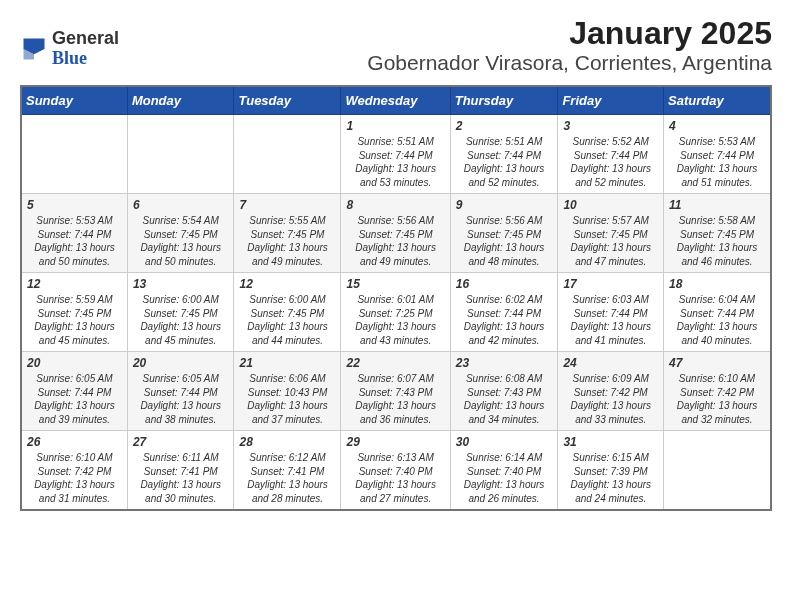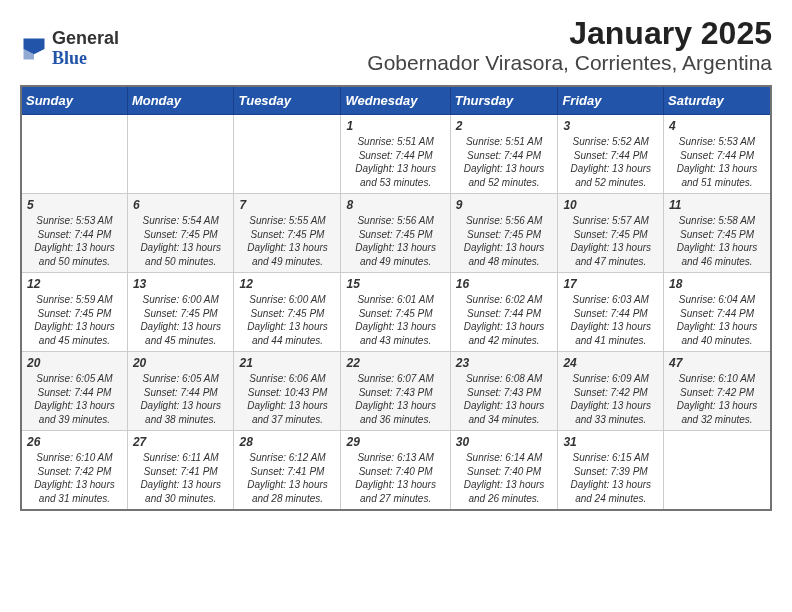"Sunrise: 6:01 AM Sunset: 7:45" div.info { text: 7:45 -> 7:25 }
